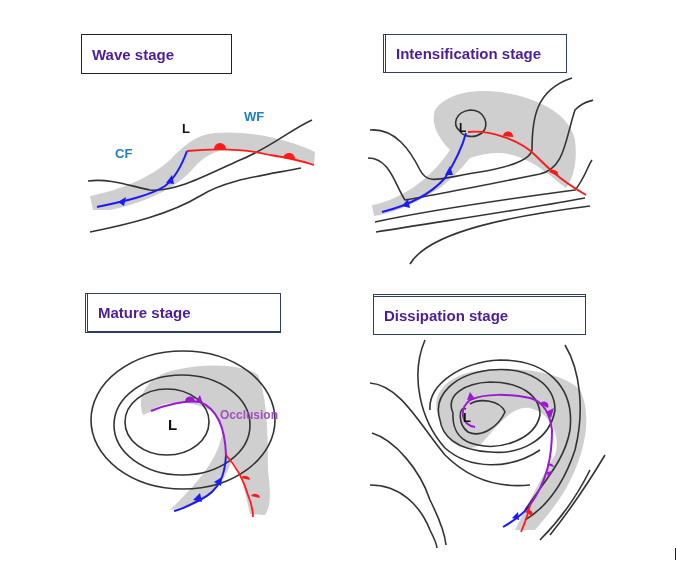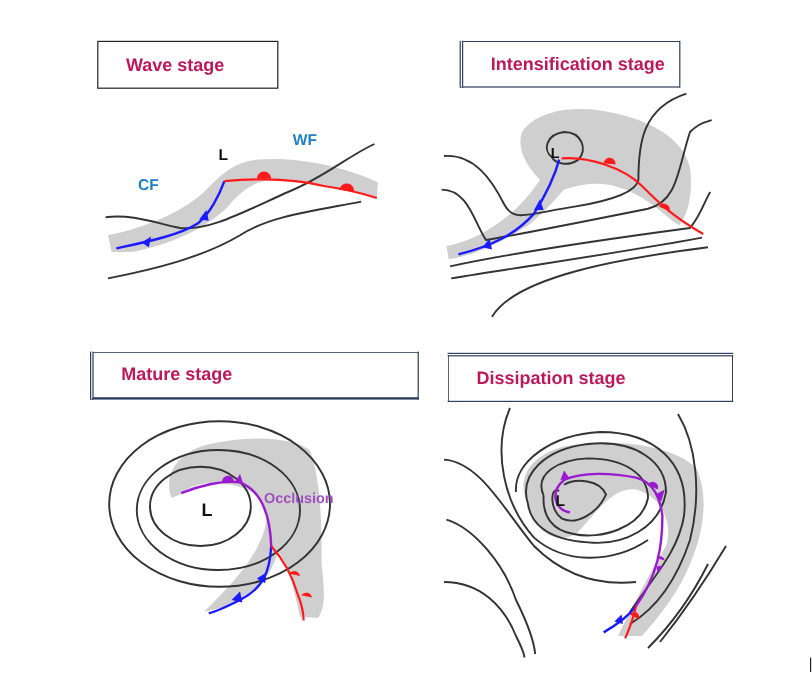"Wave stage" .stage-box { color: #be185d -> #4c1d95; padding-left: 23px -> 10px }
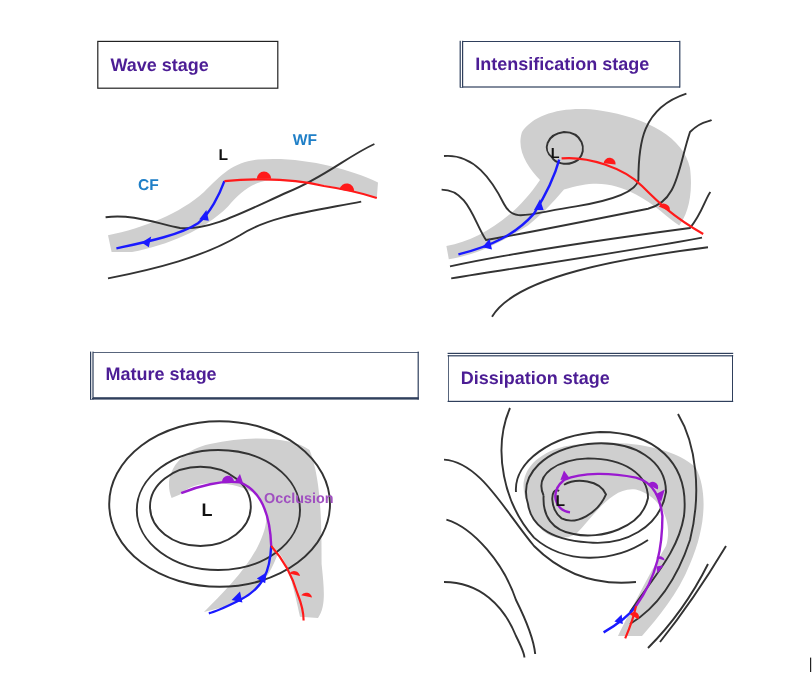"Mature stage" #box-mat { left: 75px -> 85px; width: 274px -> 196px }
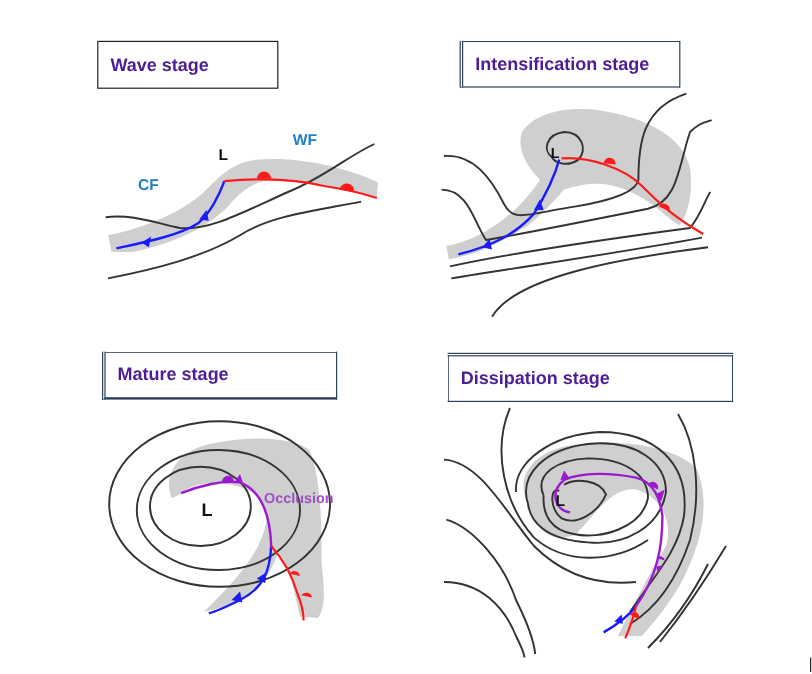"Dissipation stage" #box-dis { width: 238px -> 213px }
